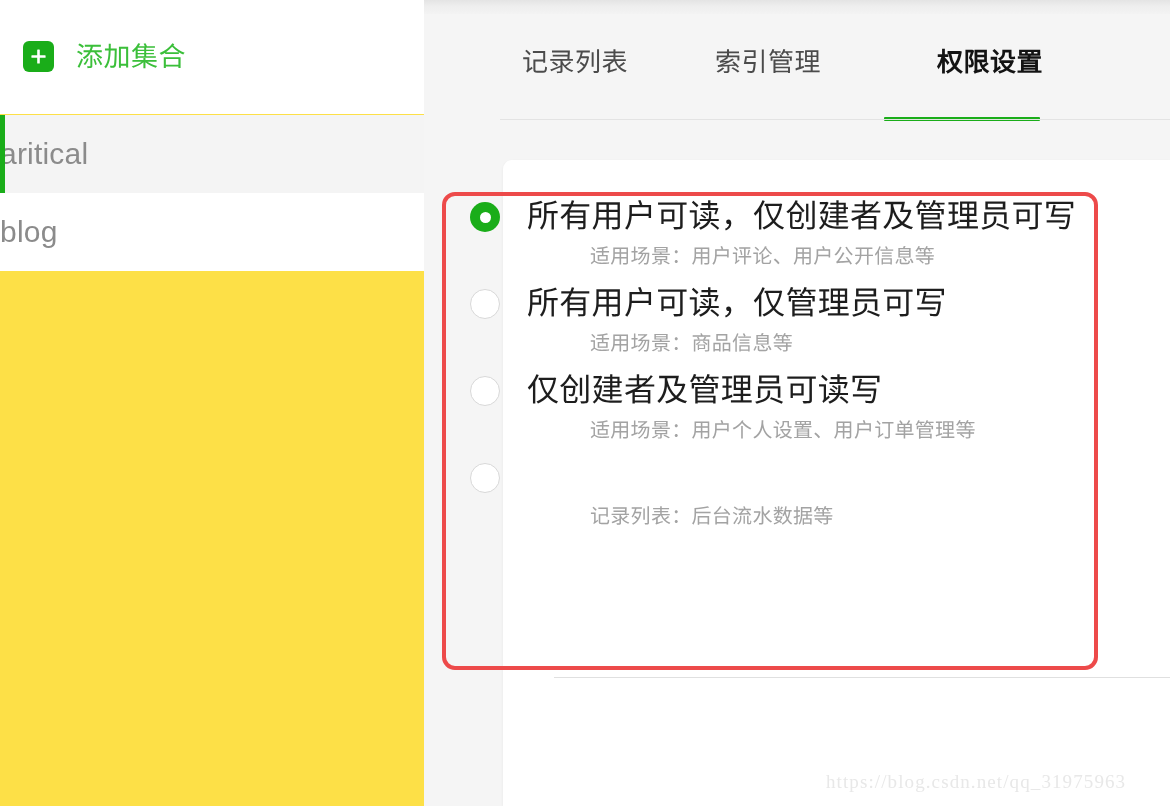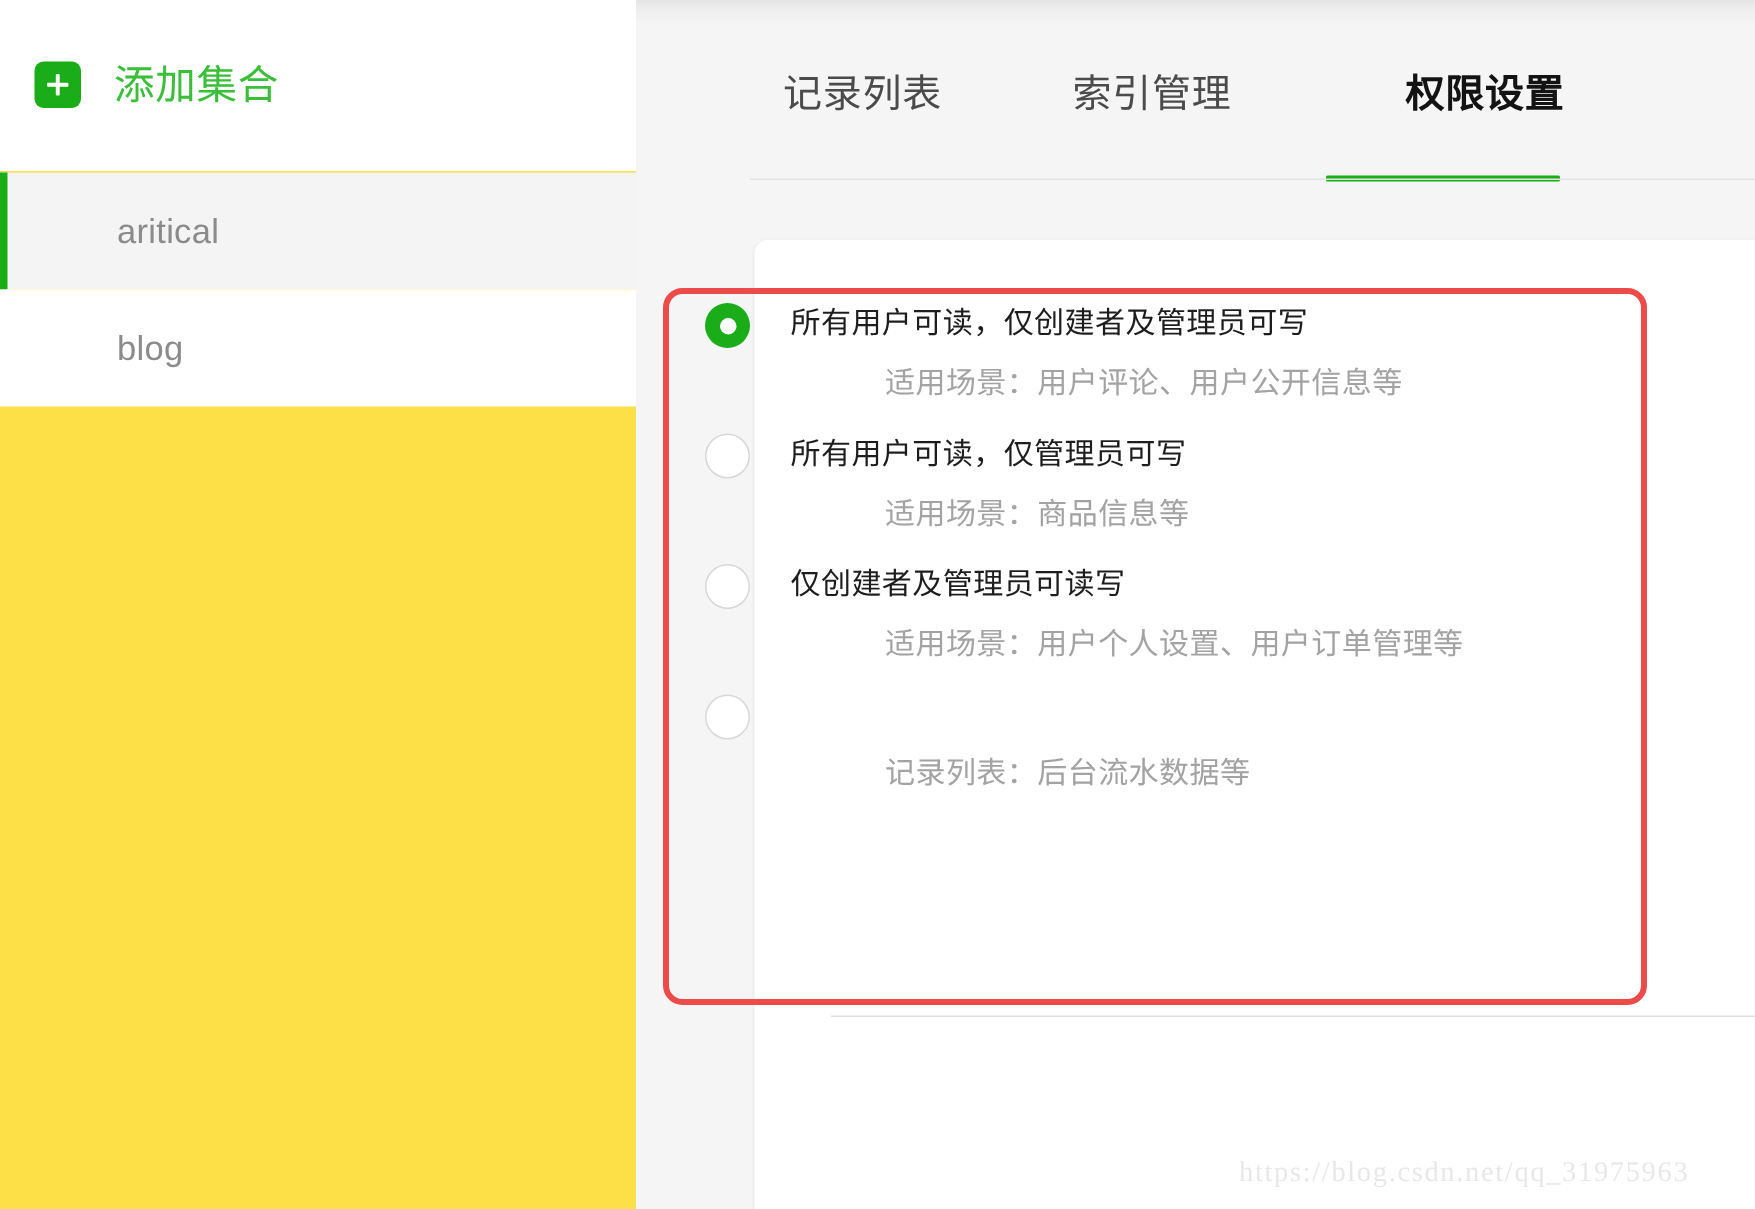"aritical" .collection-item .ci-label { font-size: 23px -> 30px; padding-left: 78px -> none }
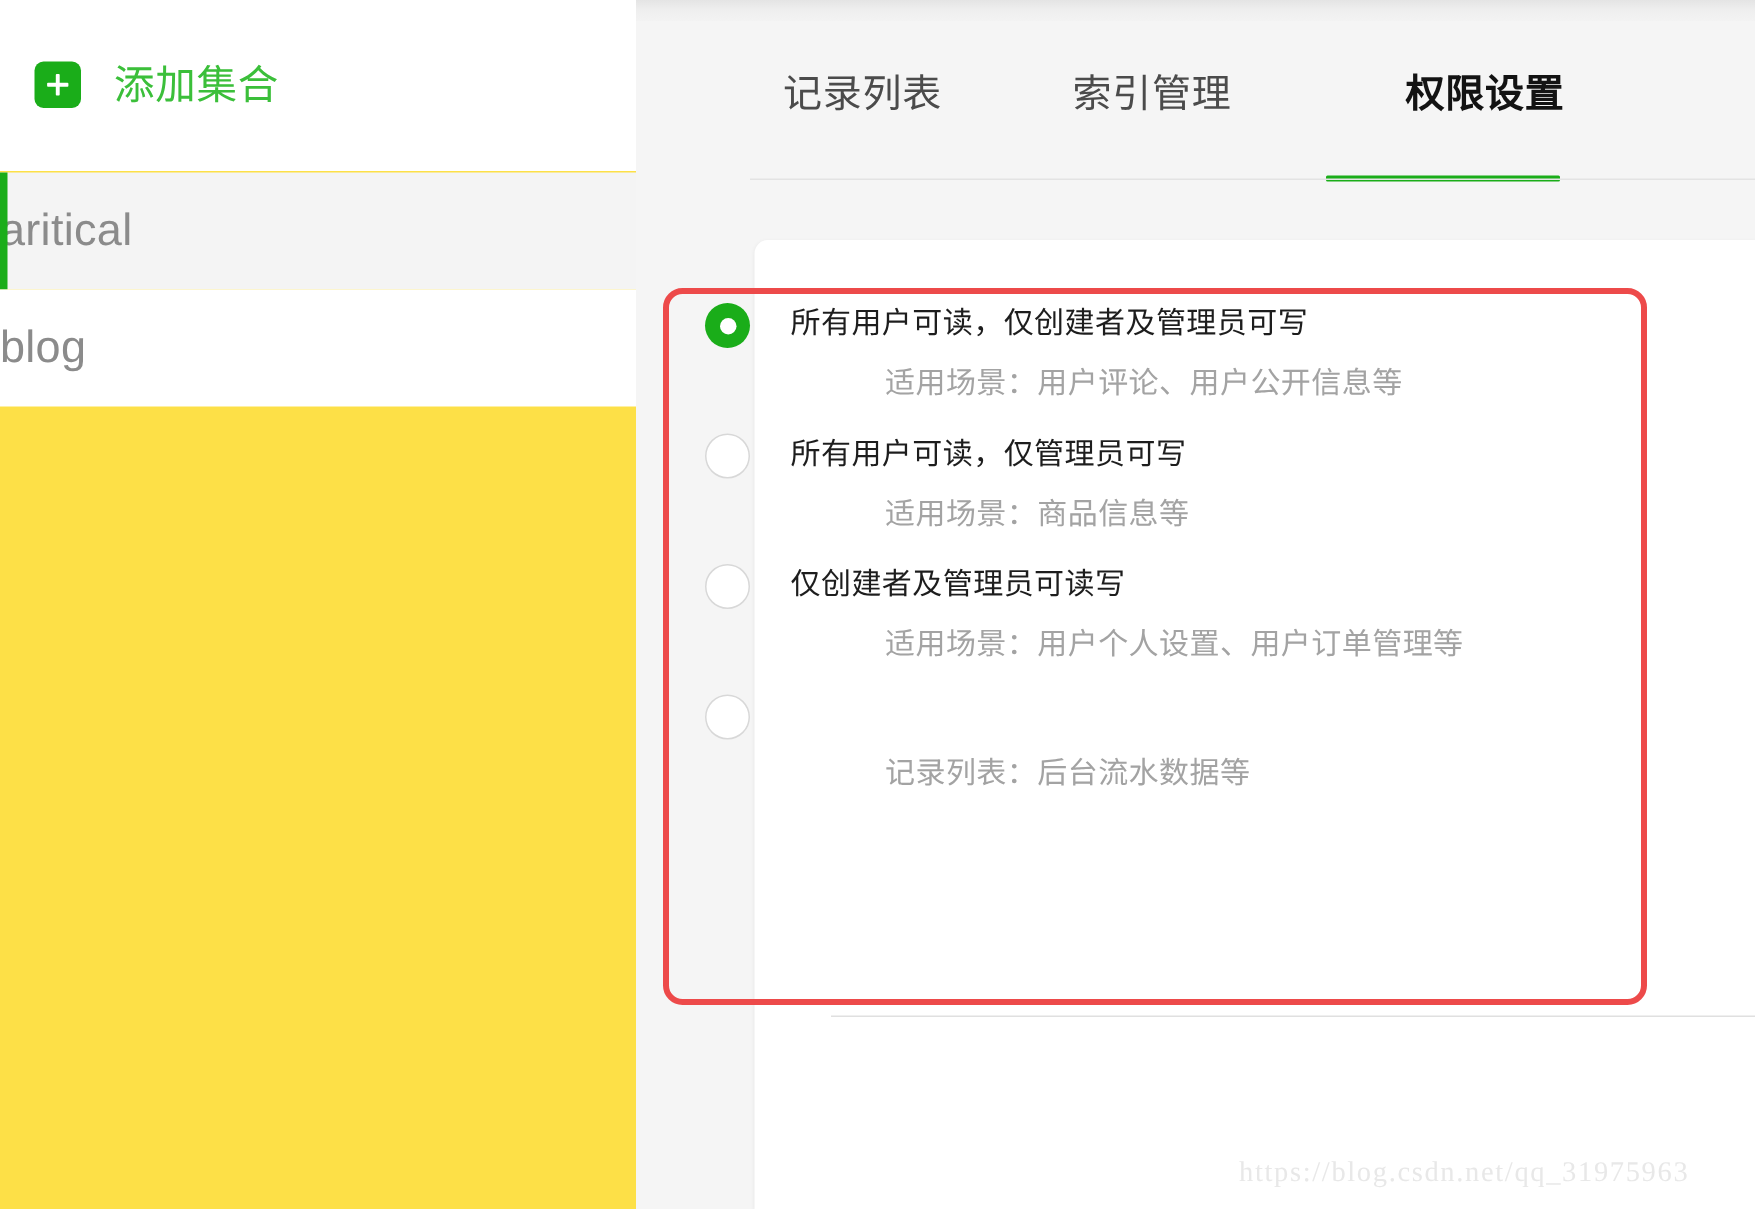"所有用户可读，仅创建者及管理员可写" .opt-label { font-size: 20px -> 32px }
